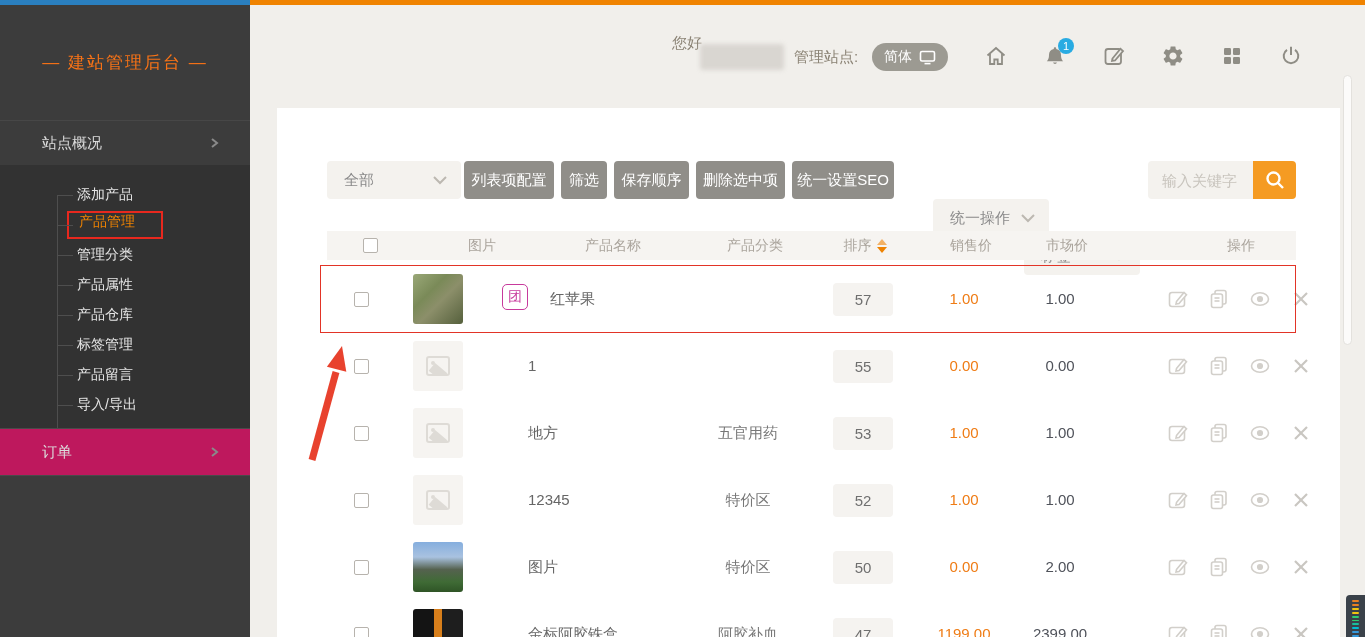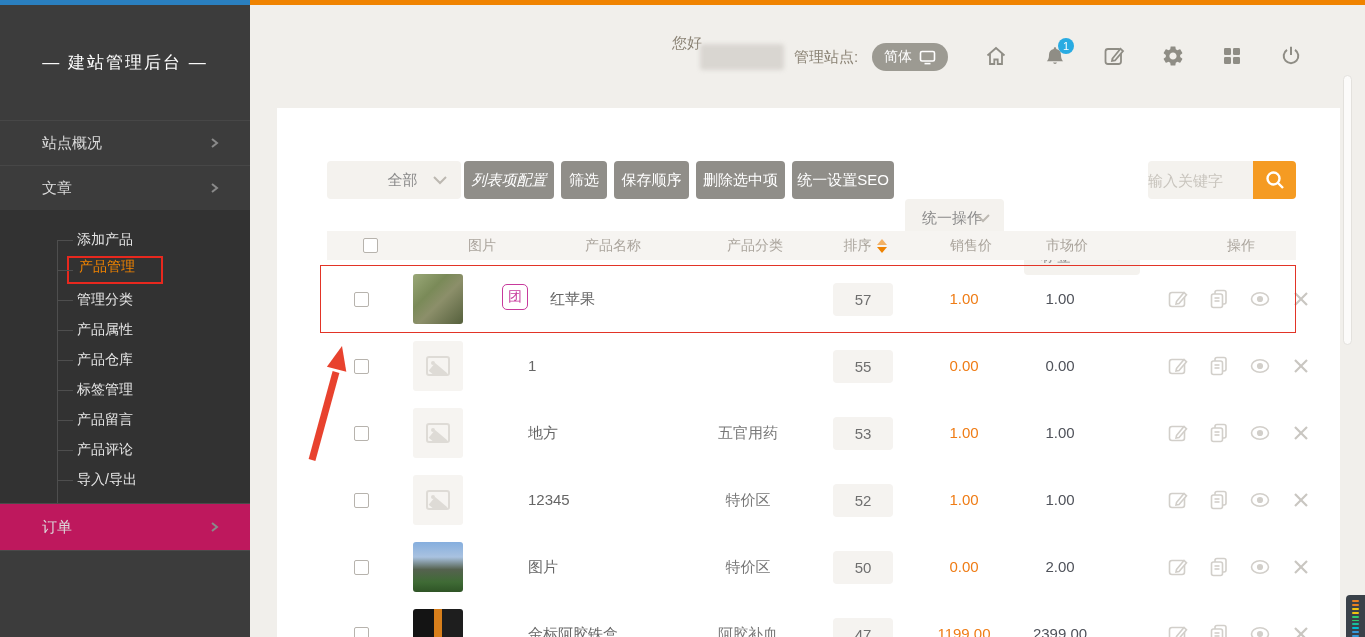"— 建站管理后台 —" .sb-title { color: #ffffff -> #f97316 }
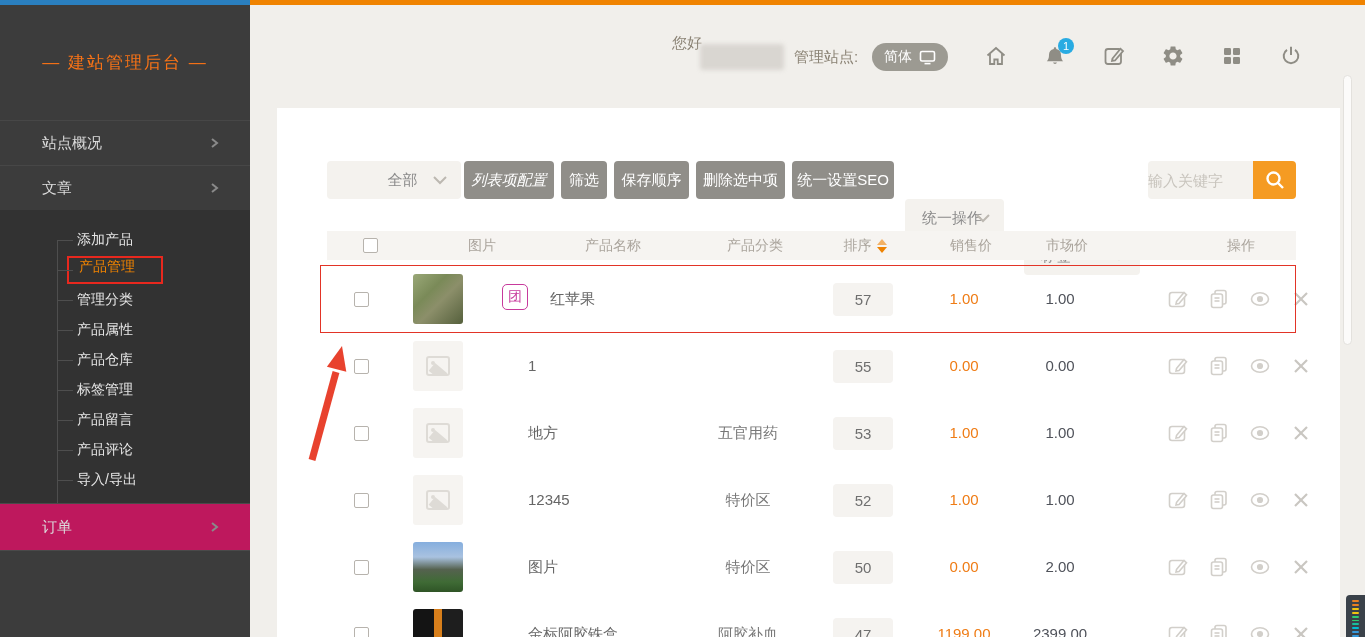"文章" div.sb-item { html: <div> <span>文章</span> <svg> <polyline></polyline> </svg> </div> -> none }
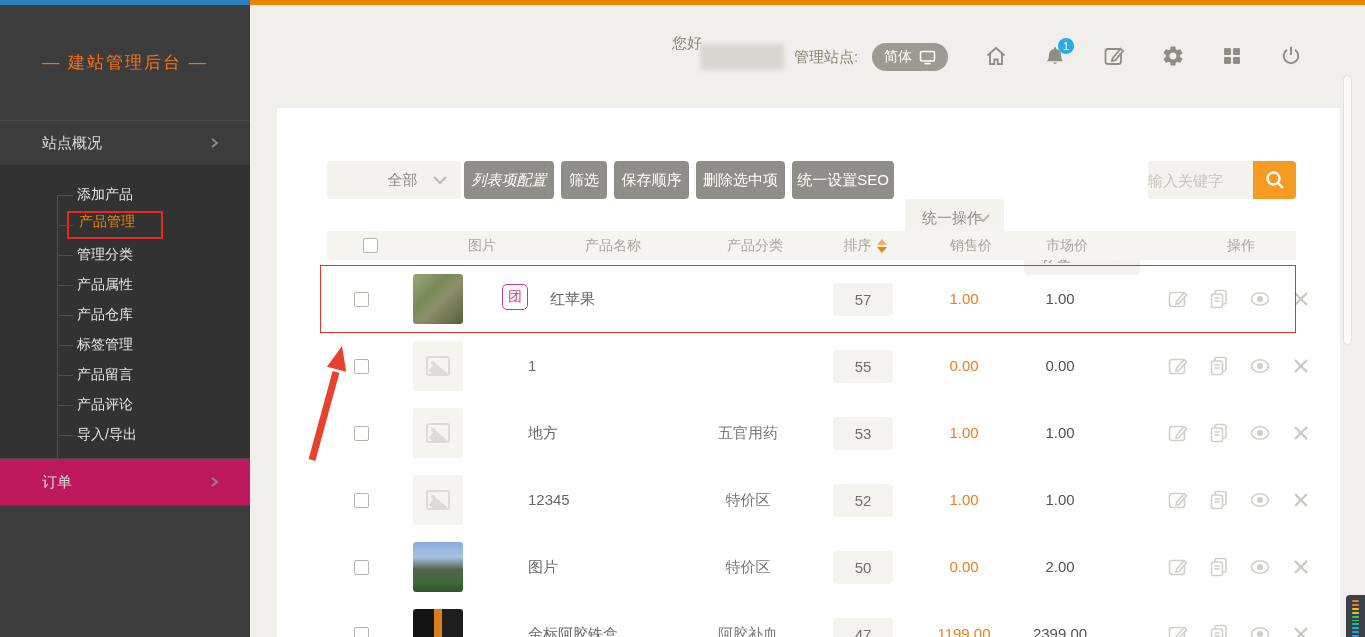"全部" div.tb { justify-content: center -> none }
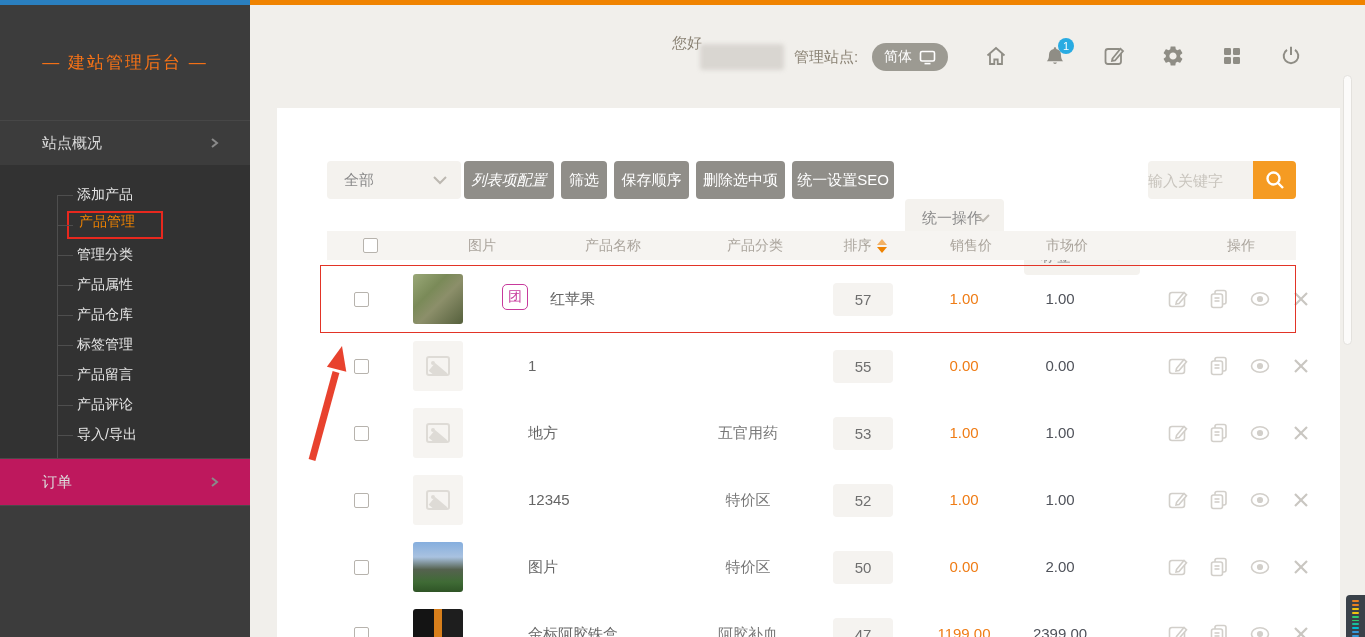"列表项配置" div.tb { font-style: italic -> none }
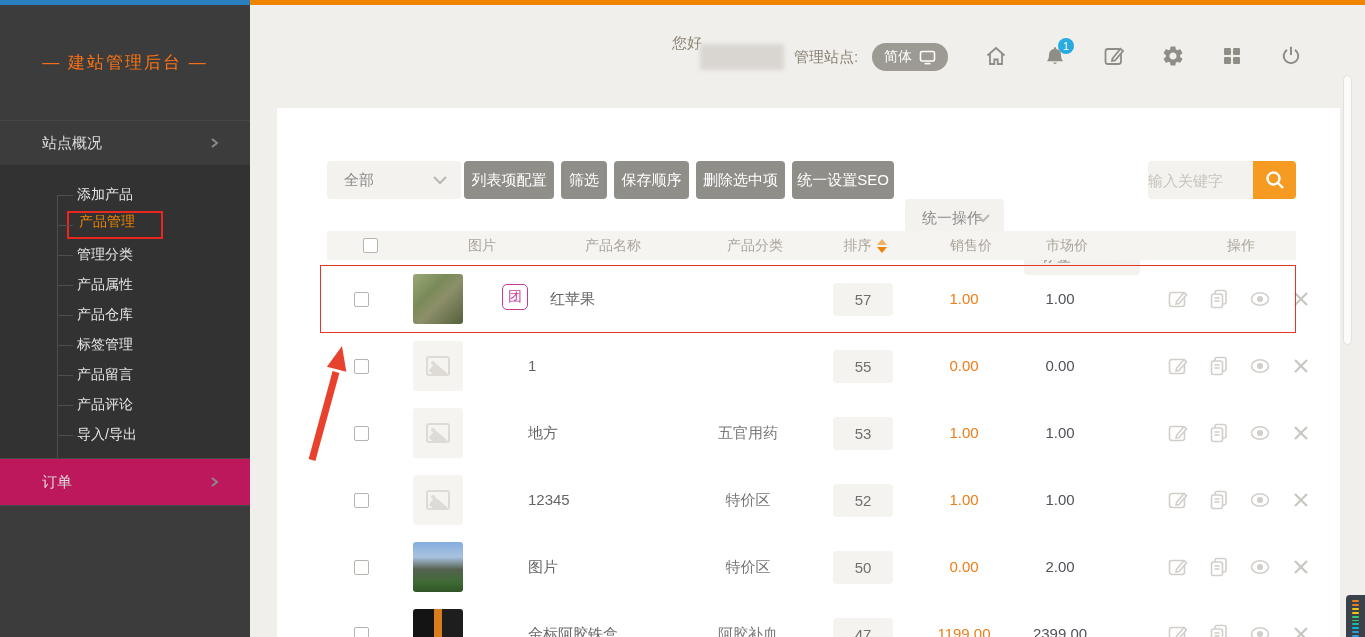"输入关键字" .search-input { padding-left: none -> 14px }
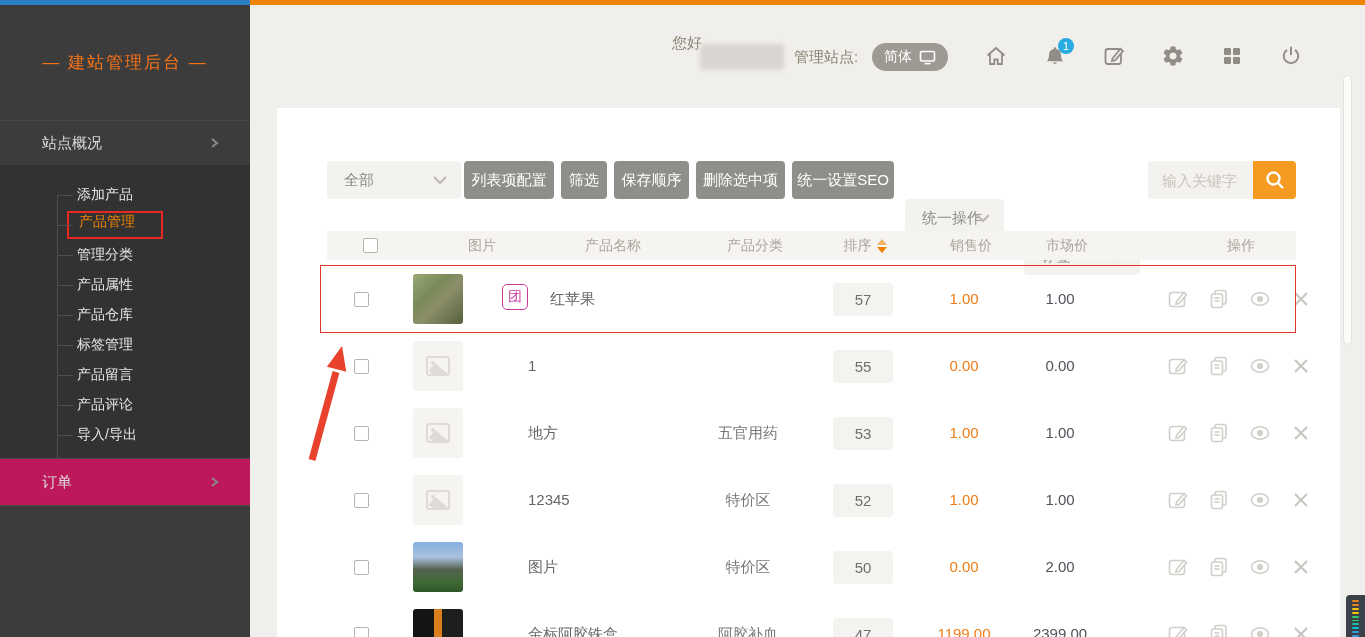"统一操作" div.tb { left: 628px -> 656px; width: 99px -> 116px }
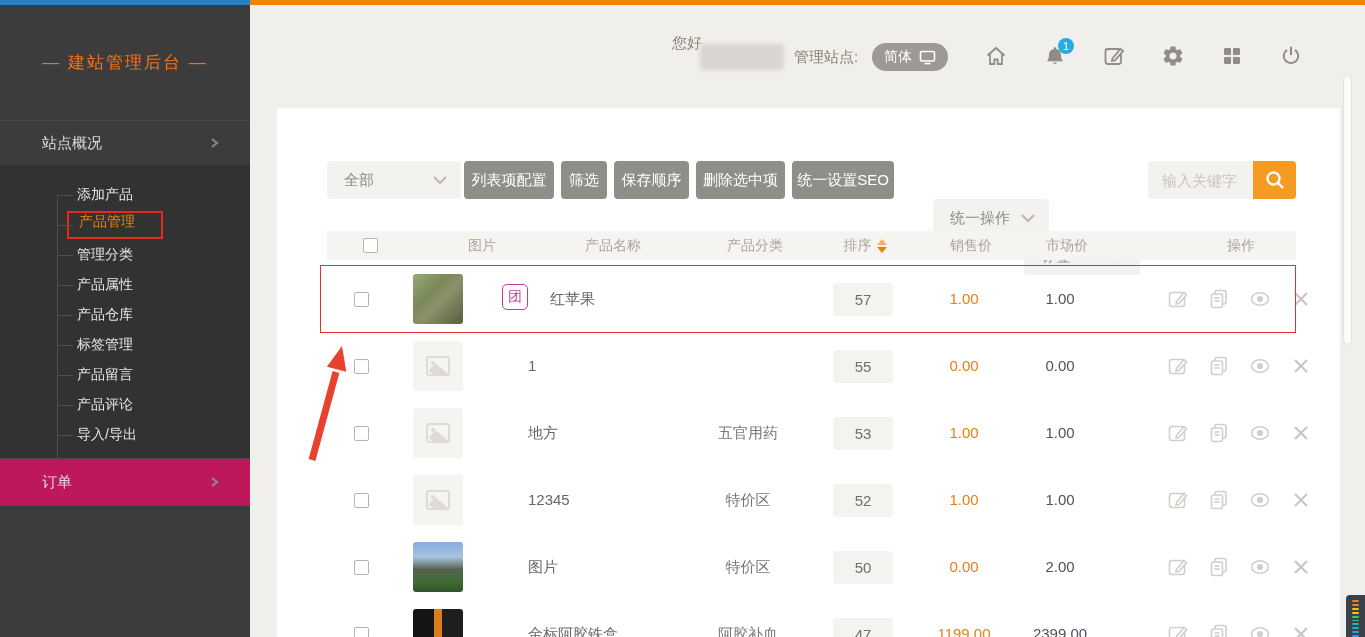"产品评论" div.sub-item { html: <div> <span>产品评论</span> </div> -> none }
